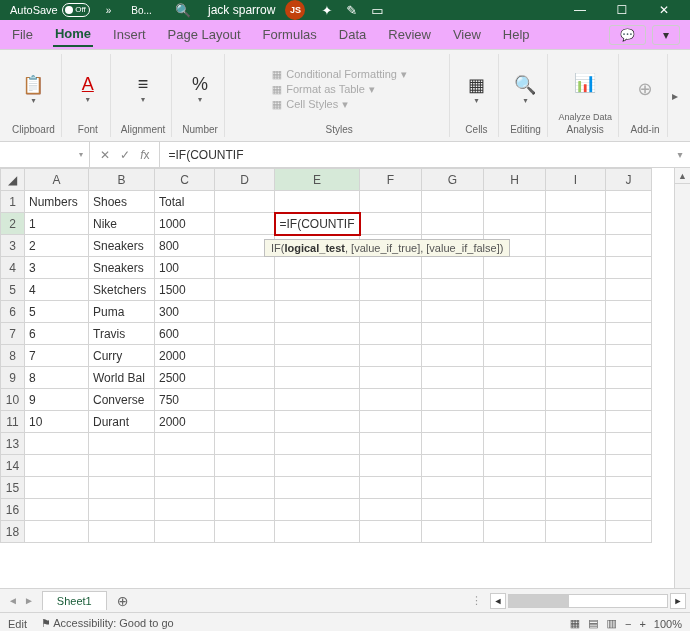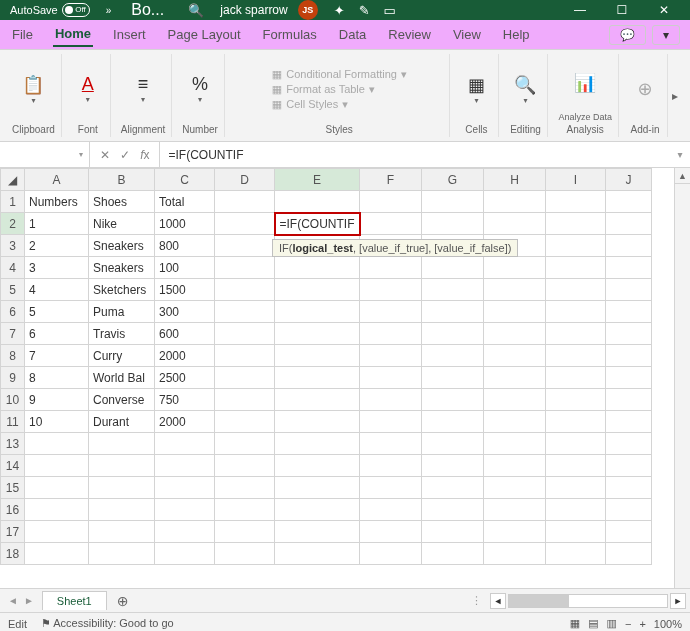"Bo..." .doc-name { font-size: 16px -> 10px }
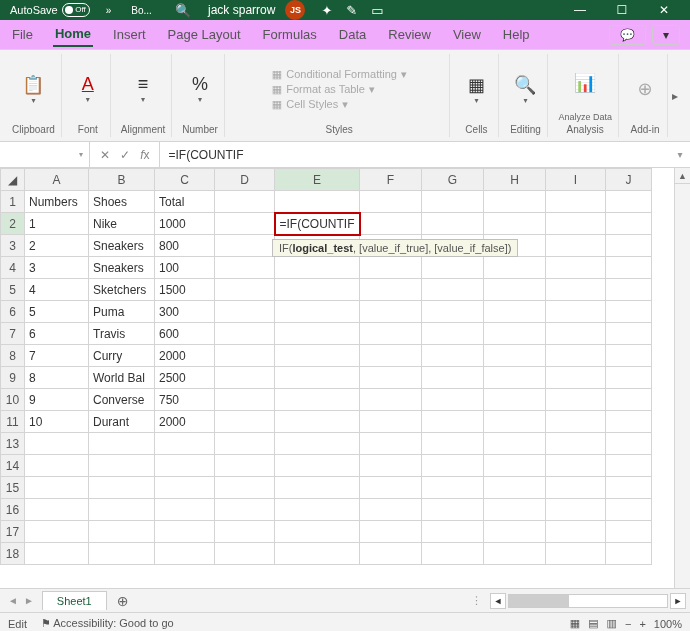"IF(logical_test, [value_if_true]," .tooltip { left: 272px -> 264px }
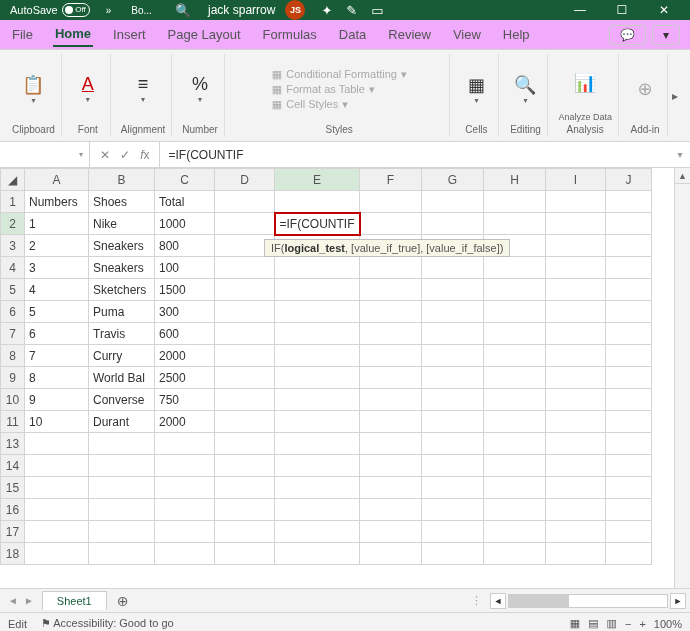"17" tr { html: <tr> <th>17</th> <td></td> <td></td> <td></td> <td></td> <td></td> <td></td> <td></td> <td></td> <td></td> <td></td> </tr> -> none }
